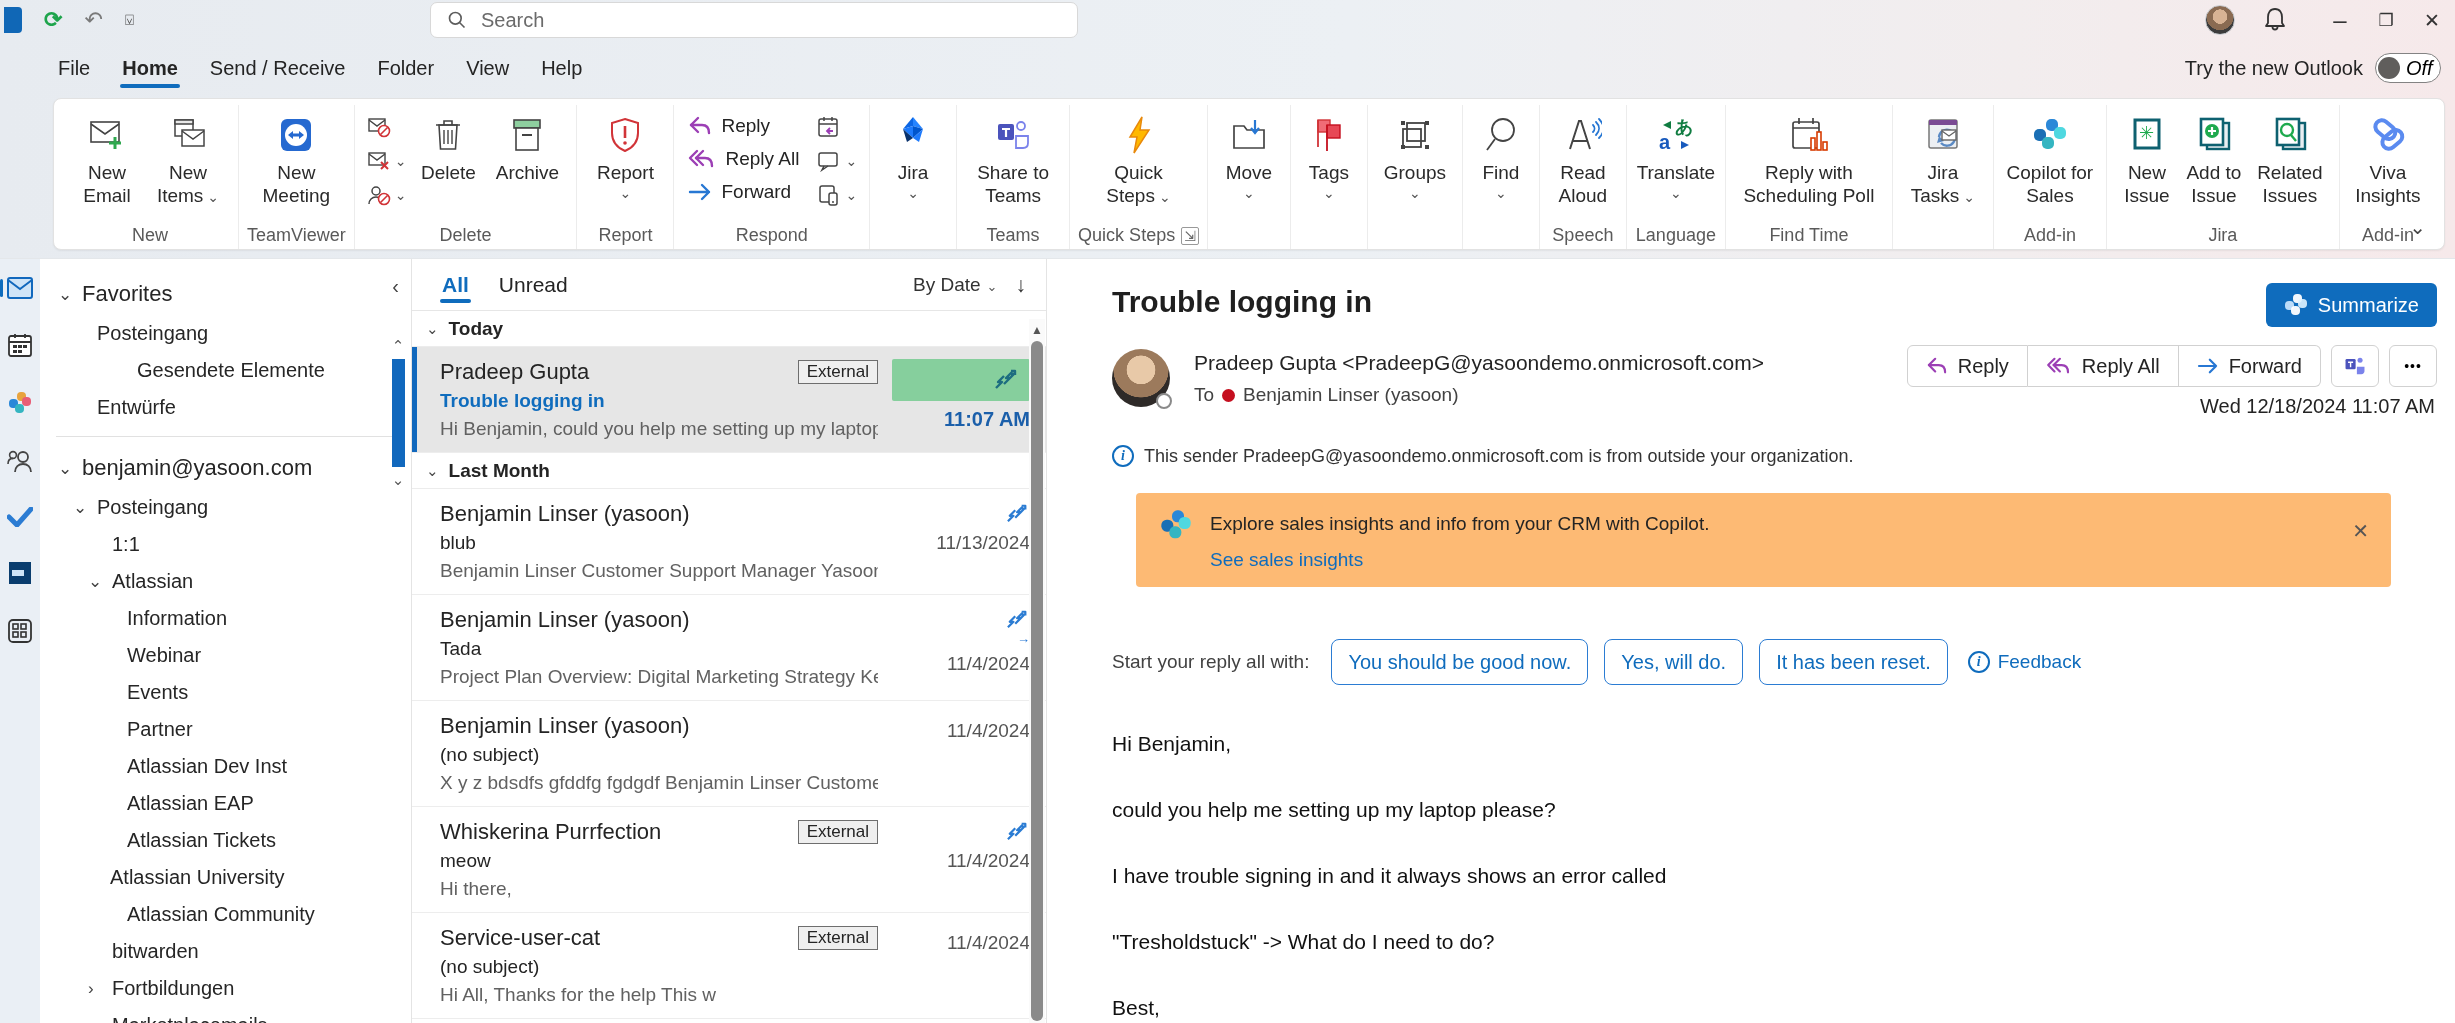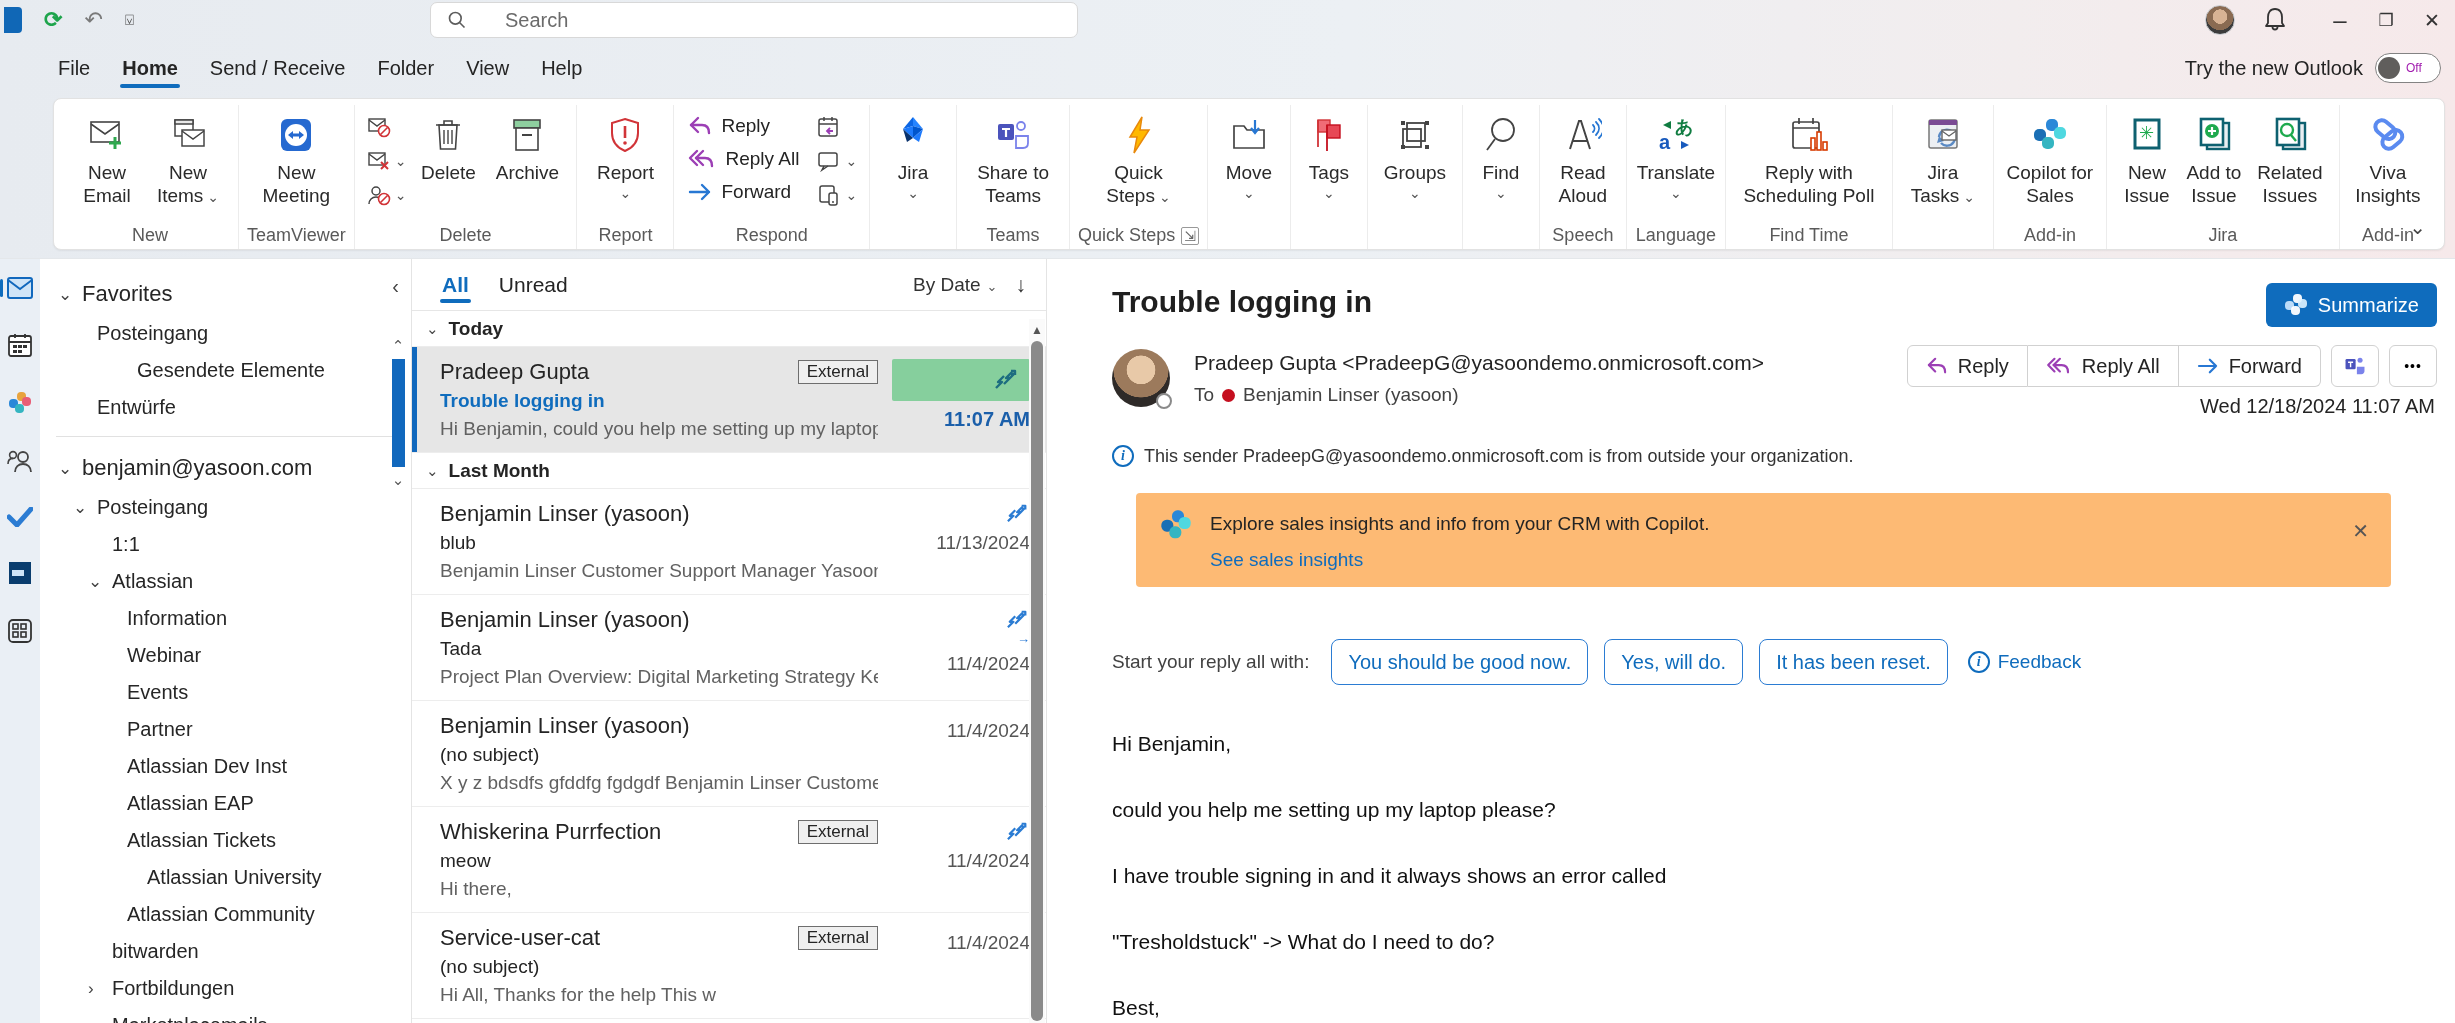"Search" .searchbox-input { margin-left: 24px -> none }
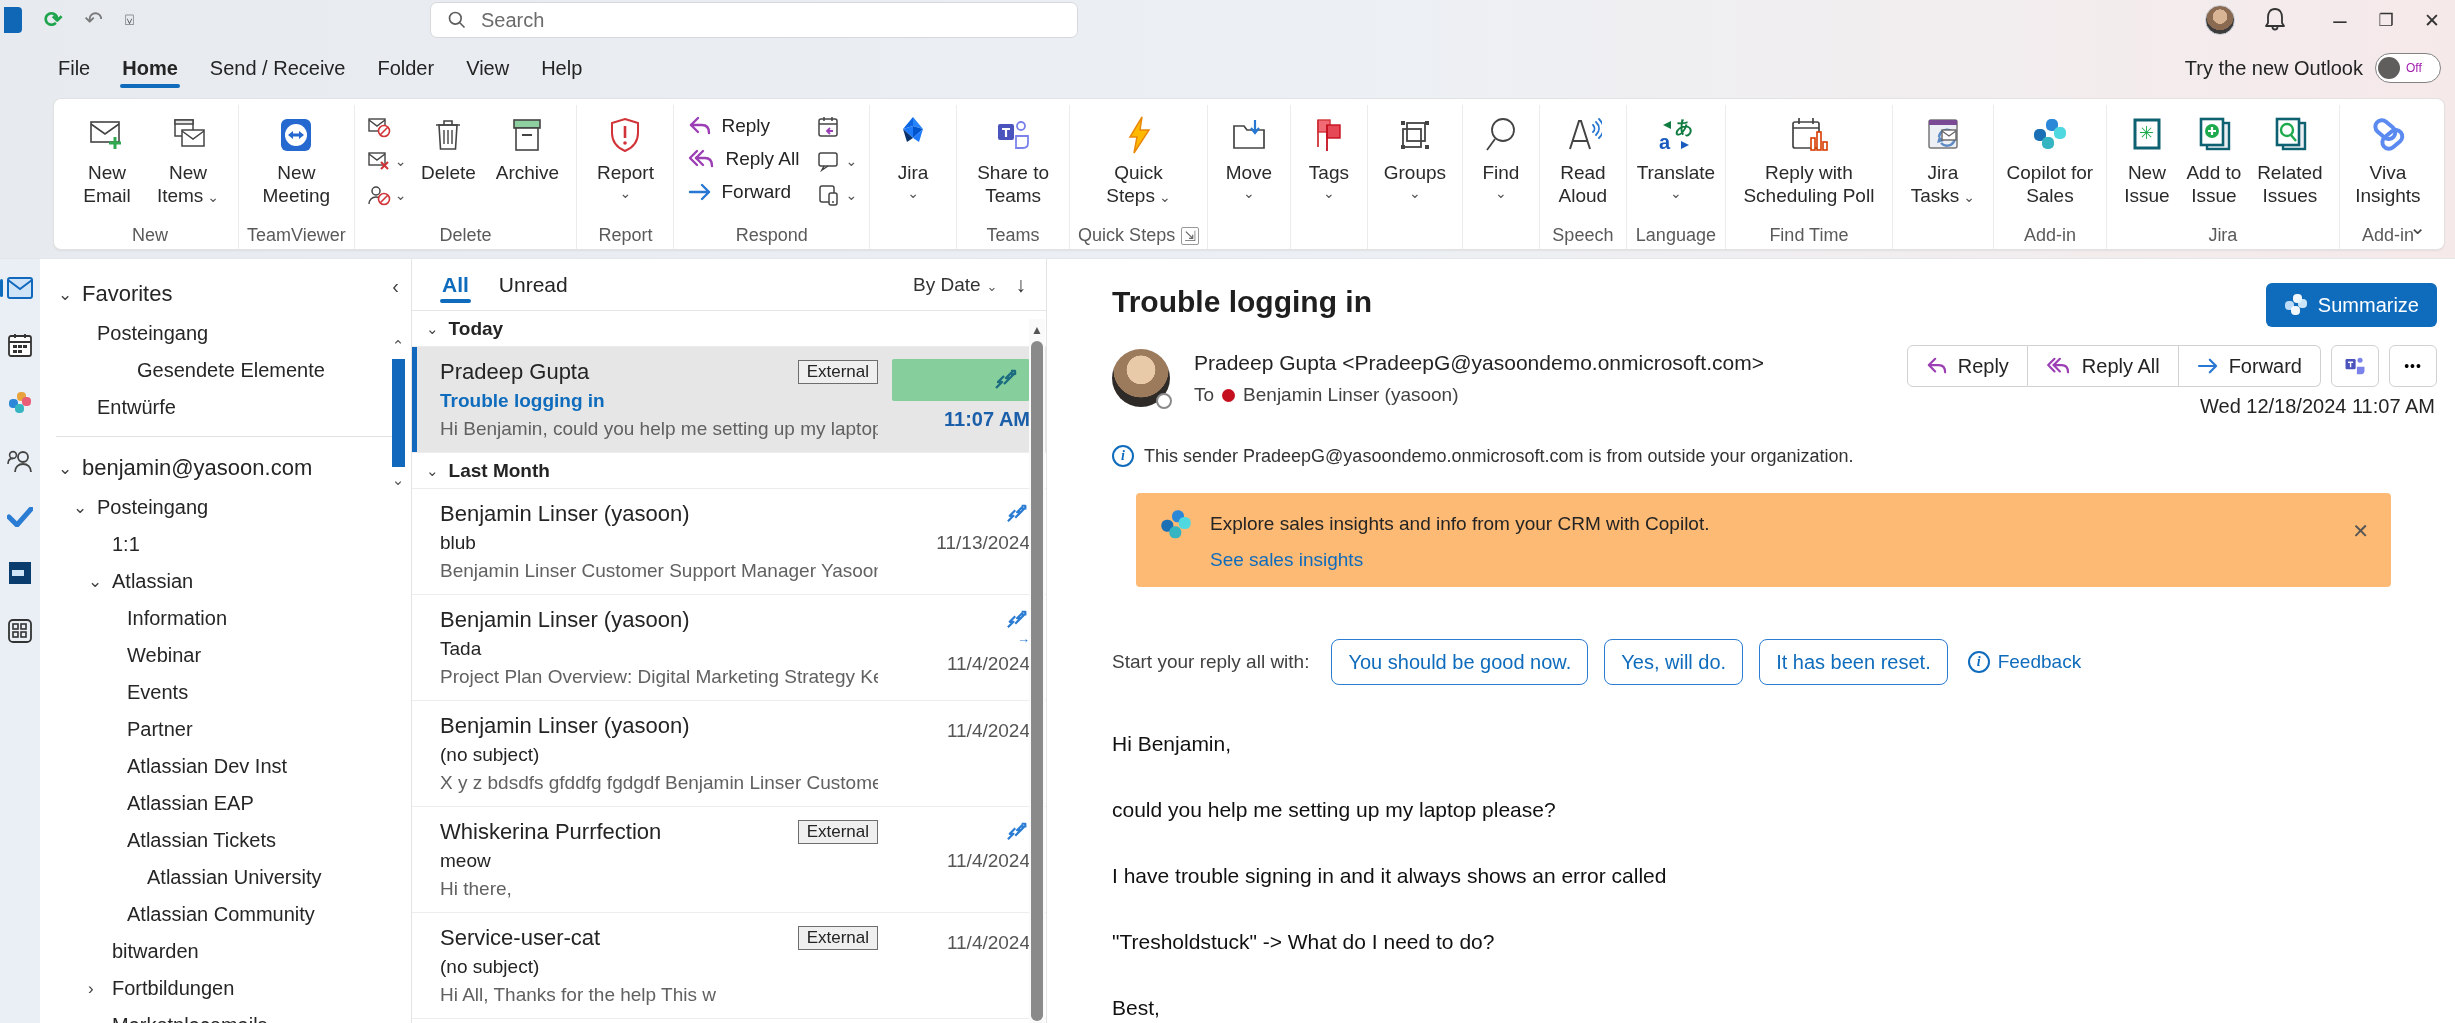"Off" .toggle-state { color: #a21caf -> #000000; font-size: 12px -> 20px; font-style: none -> italic }
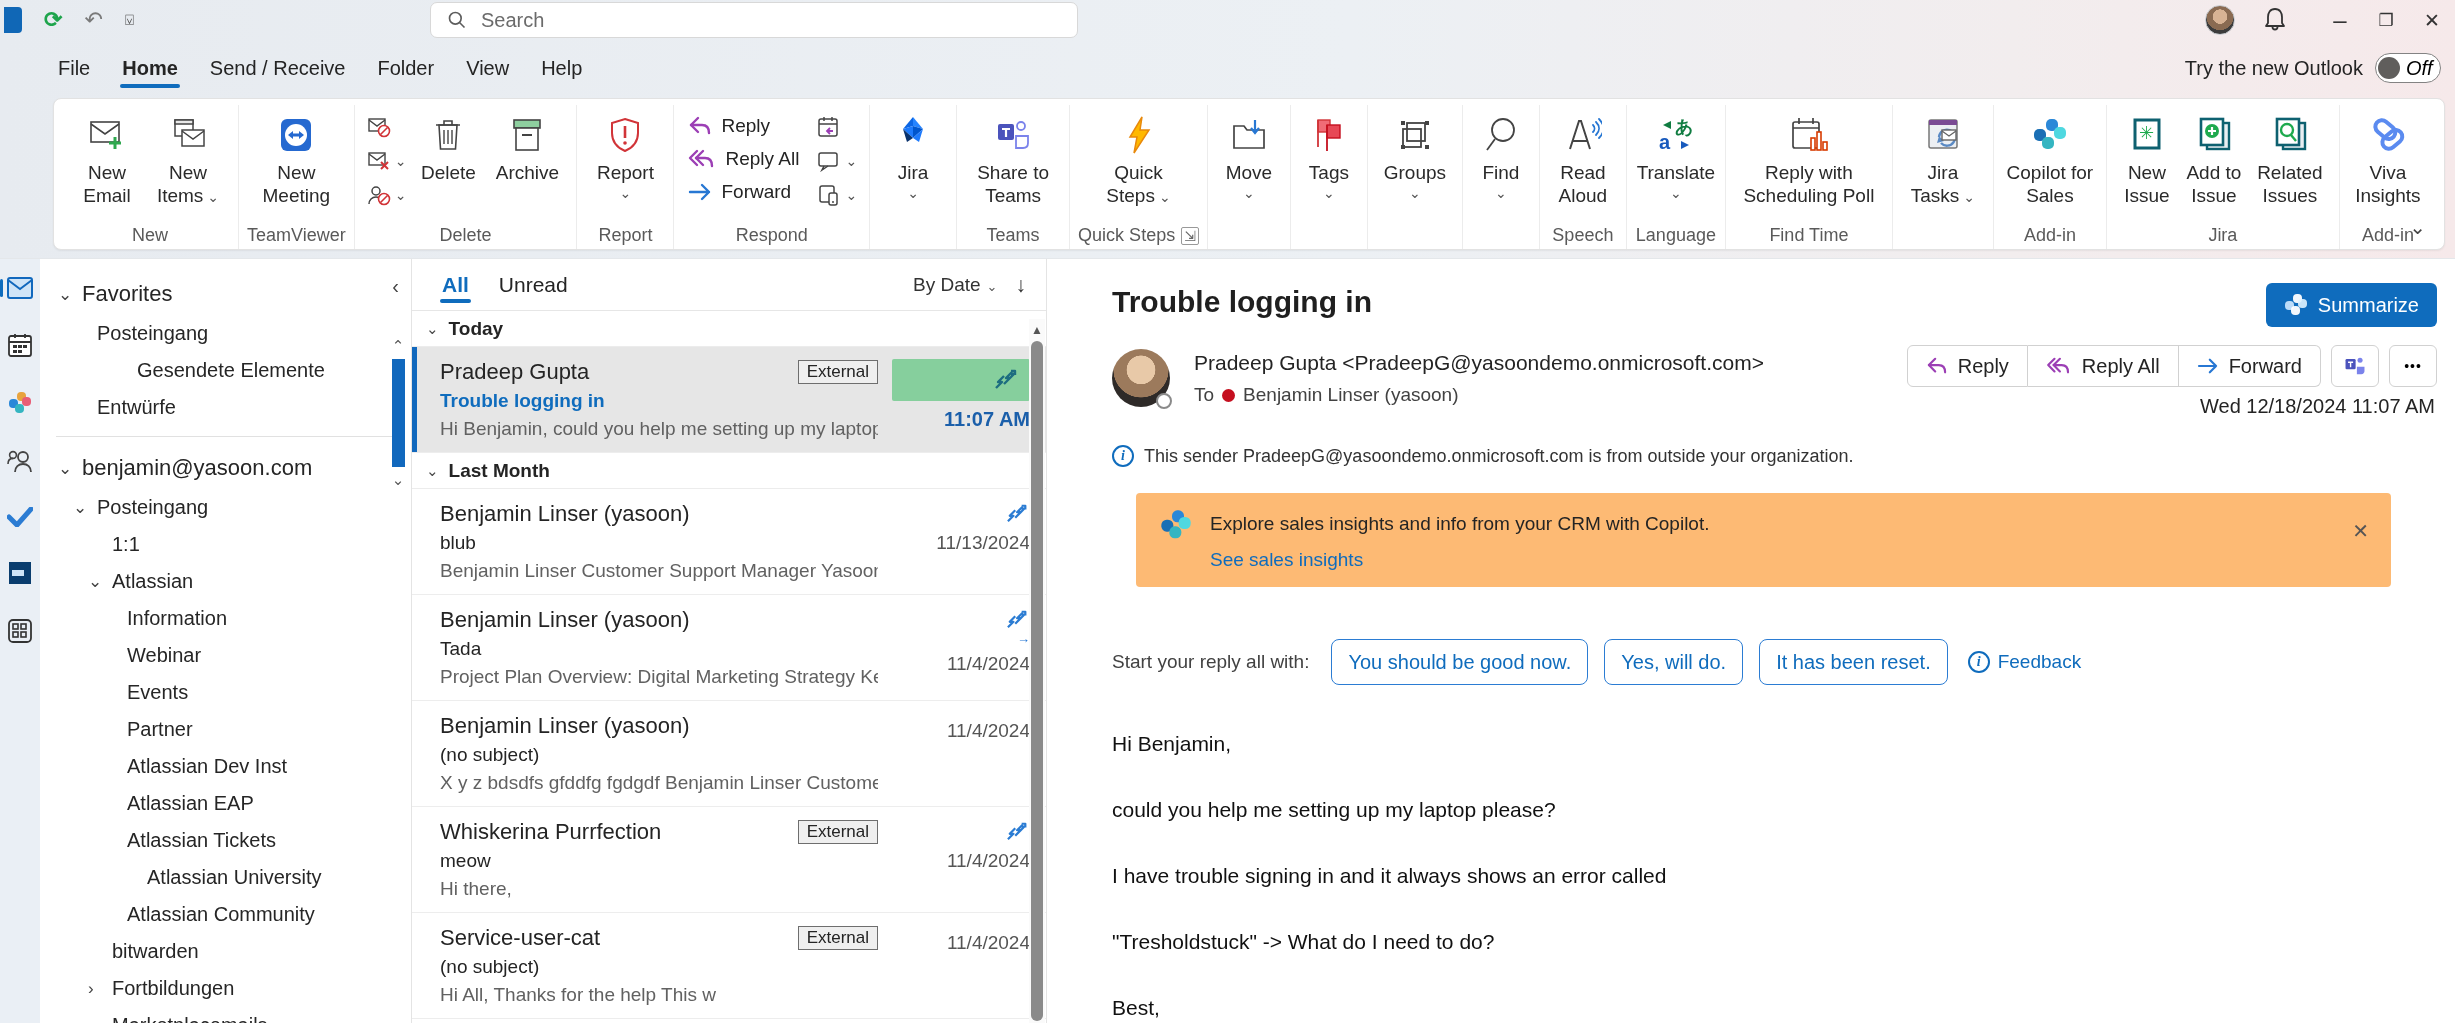"Atlassian University" div.frow { margin-left: 20px -> none; padding-left: 63px -> 46px }
